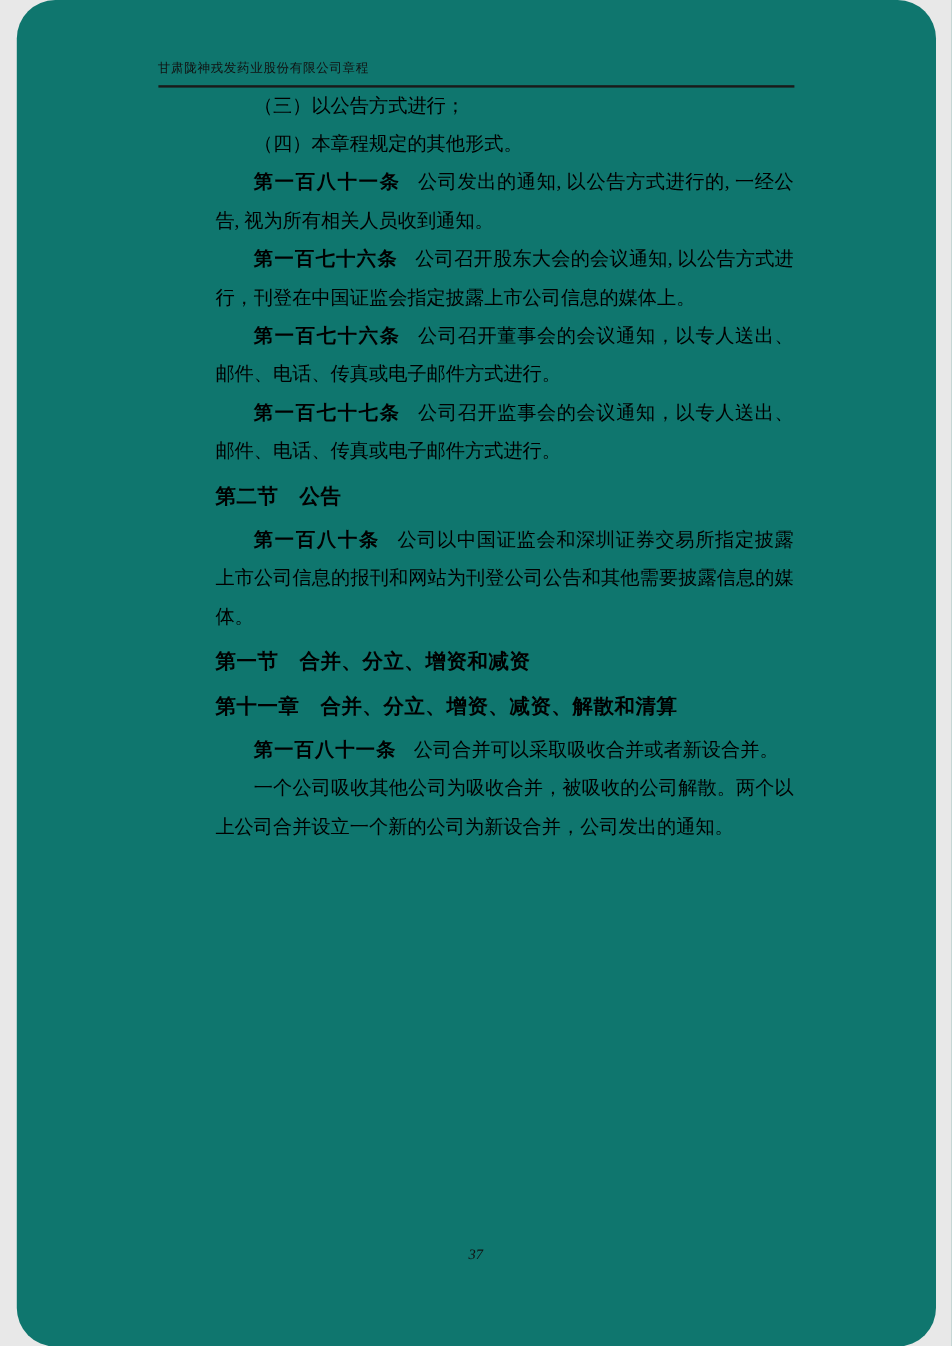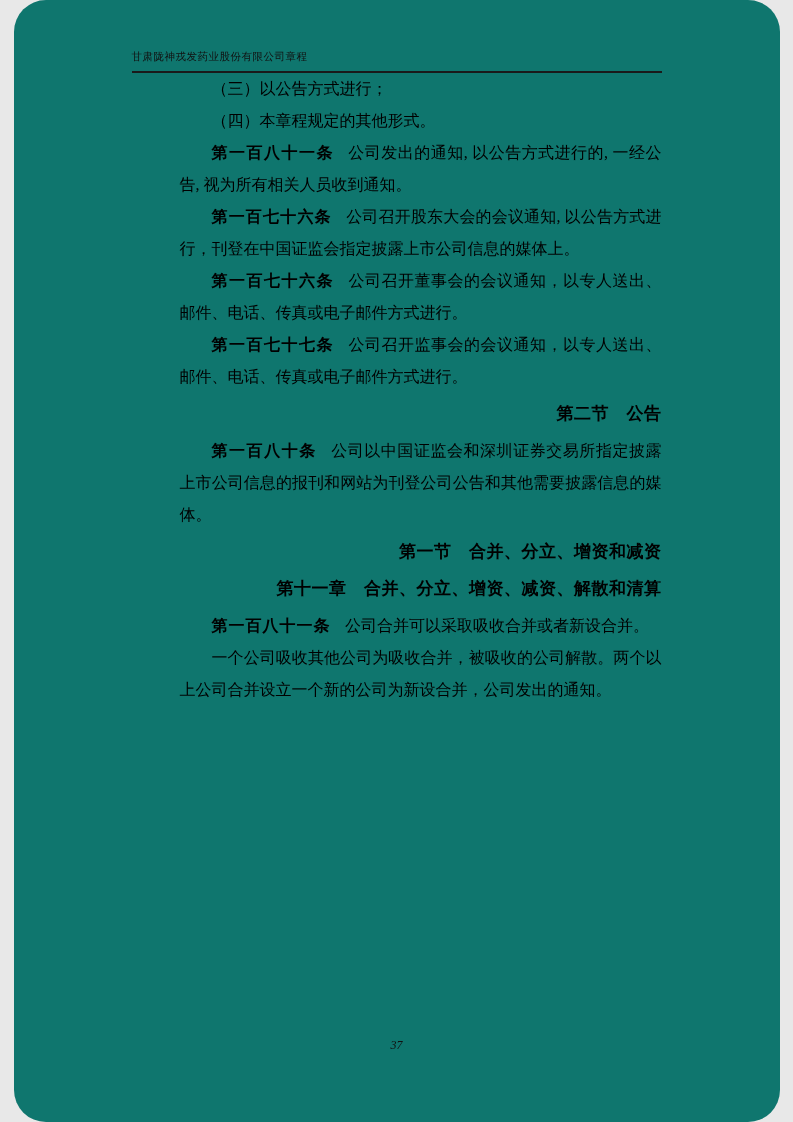"第二节 公告" .heading { text-align: right -> left }
